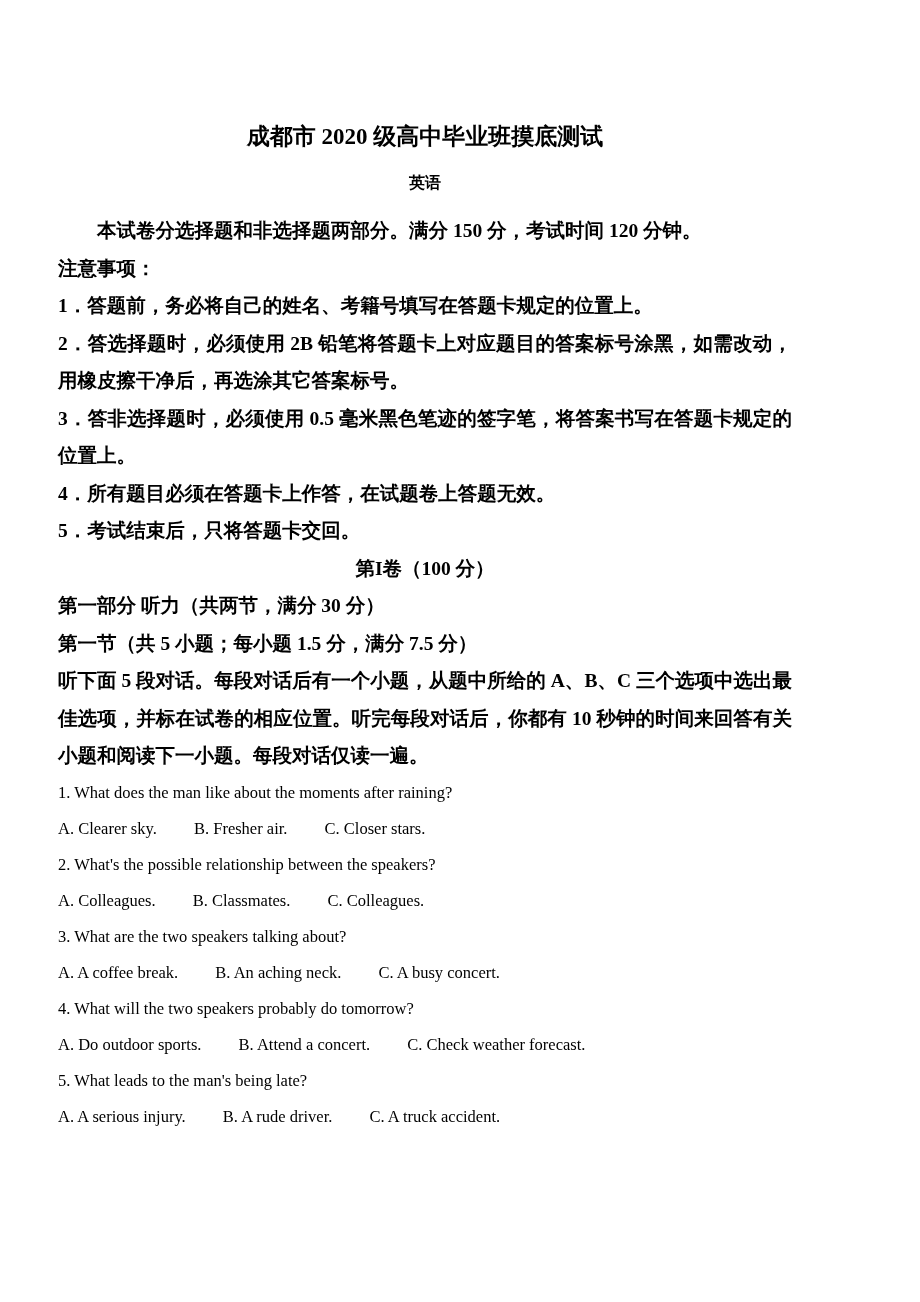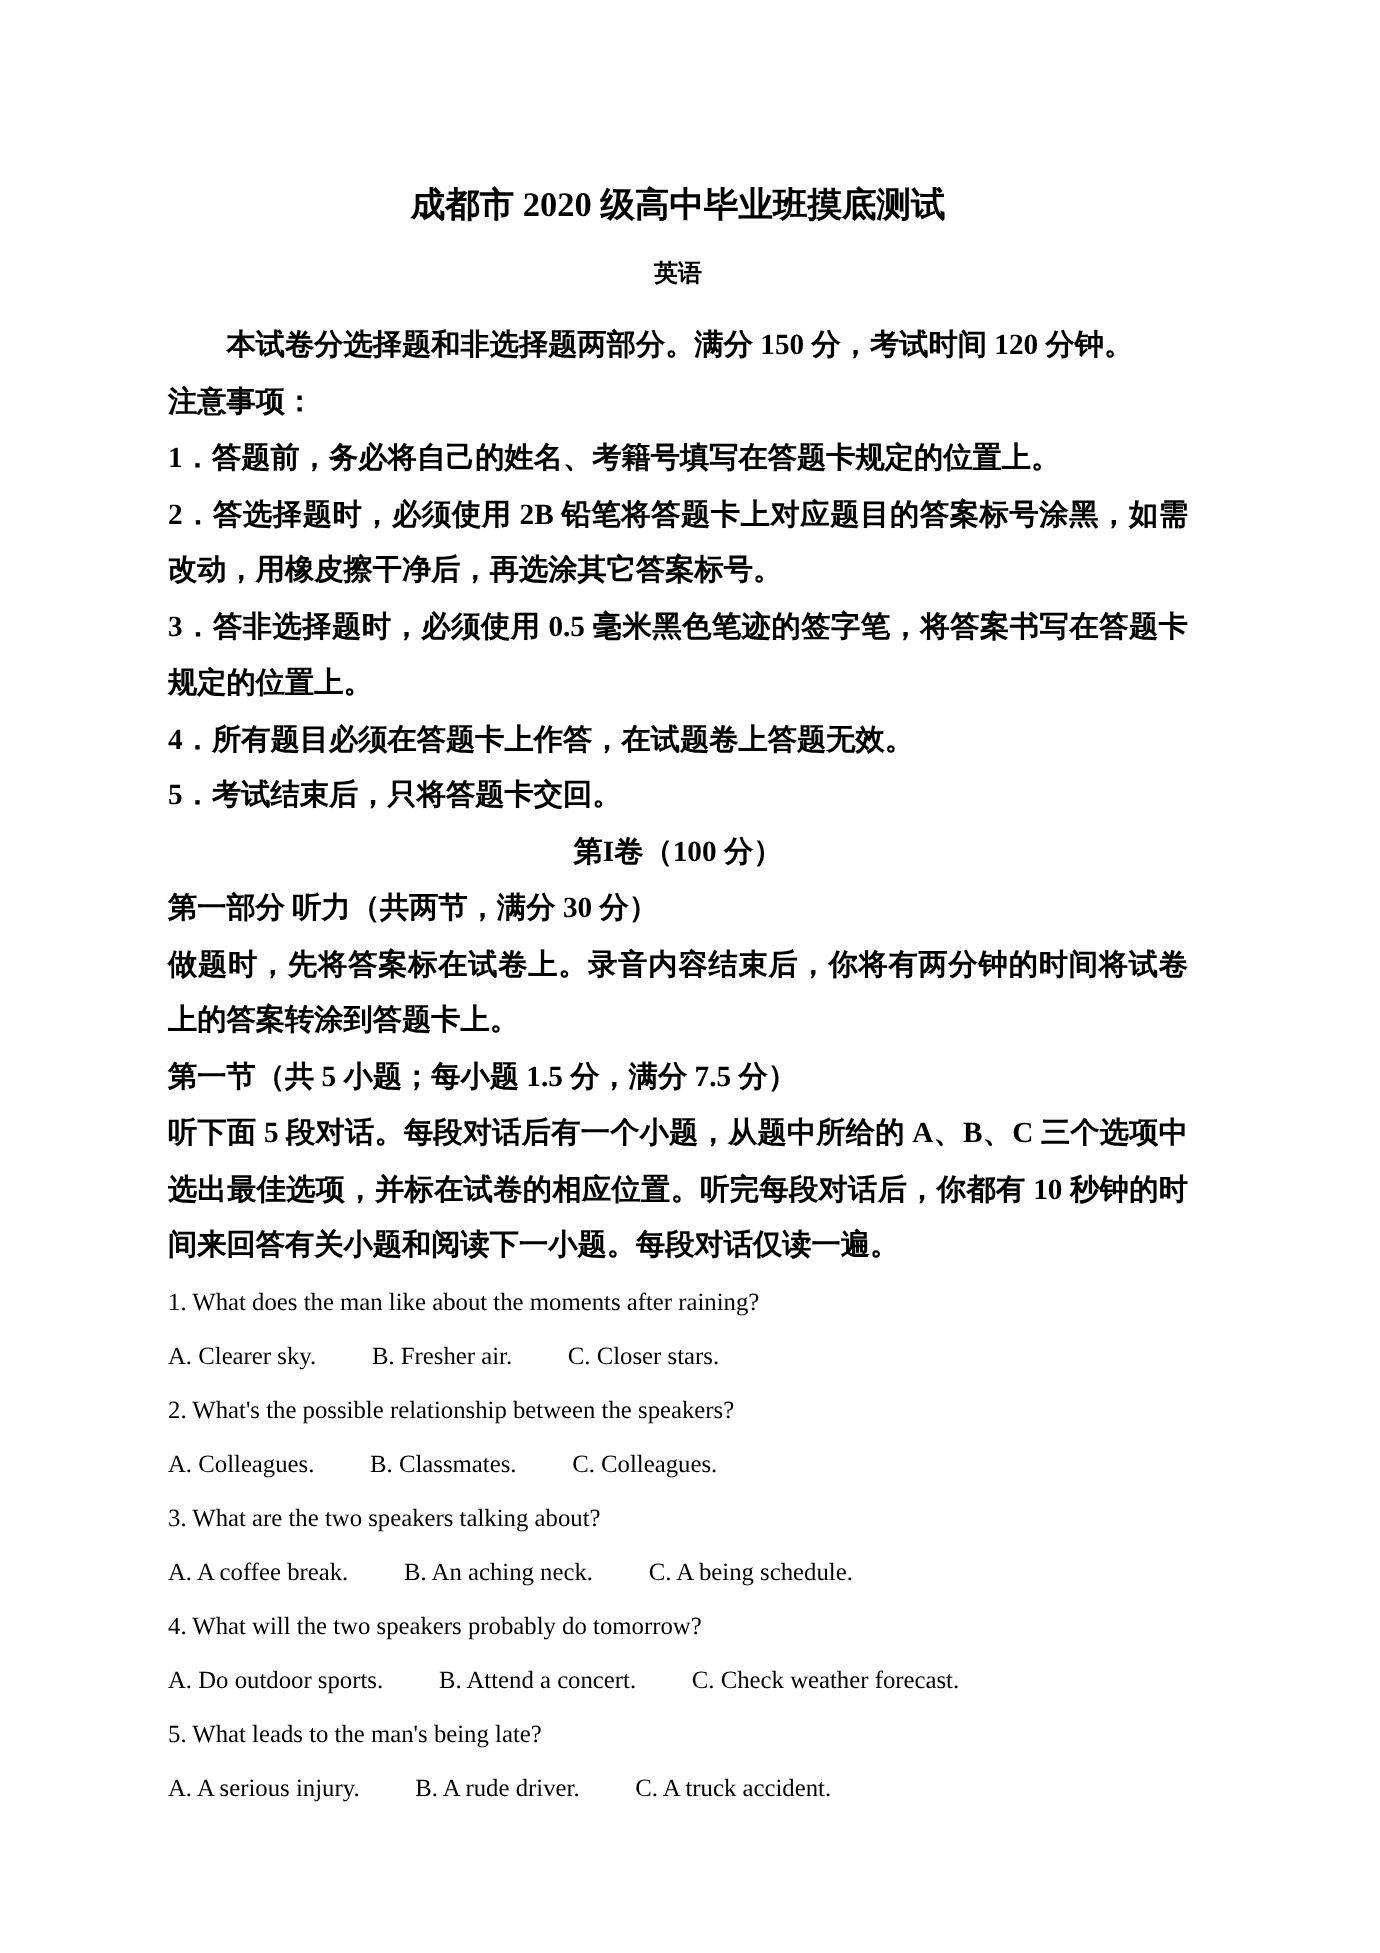"成都市 2020 级高中毕业班摸底测试" .page { padding: 122px 128px 0 112px -> 122px 128px 0 58px }
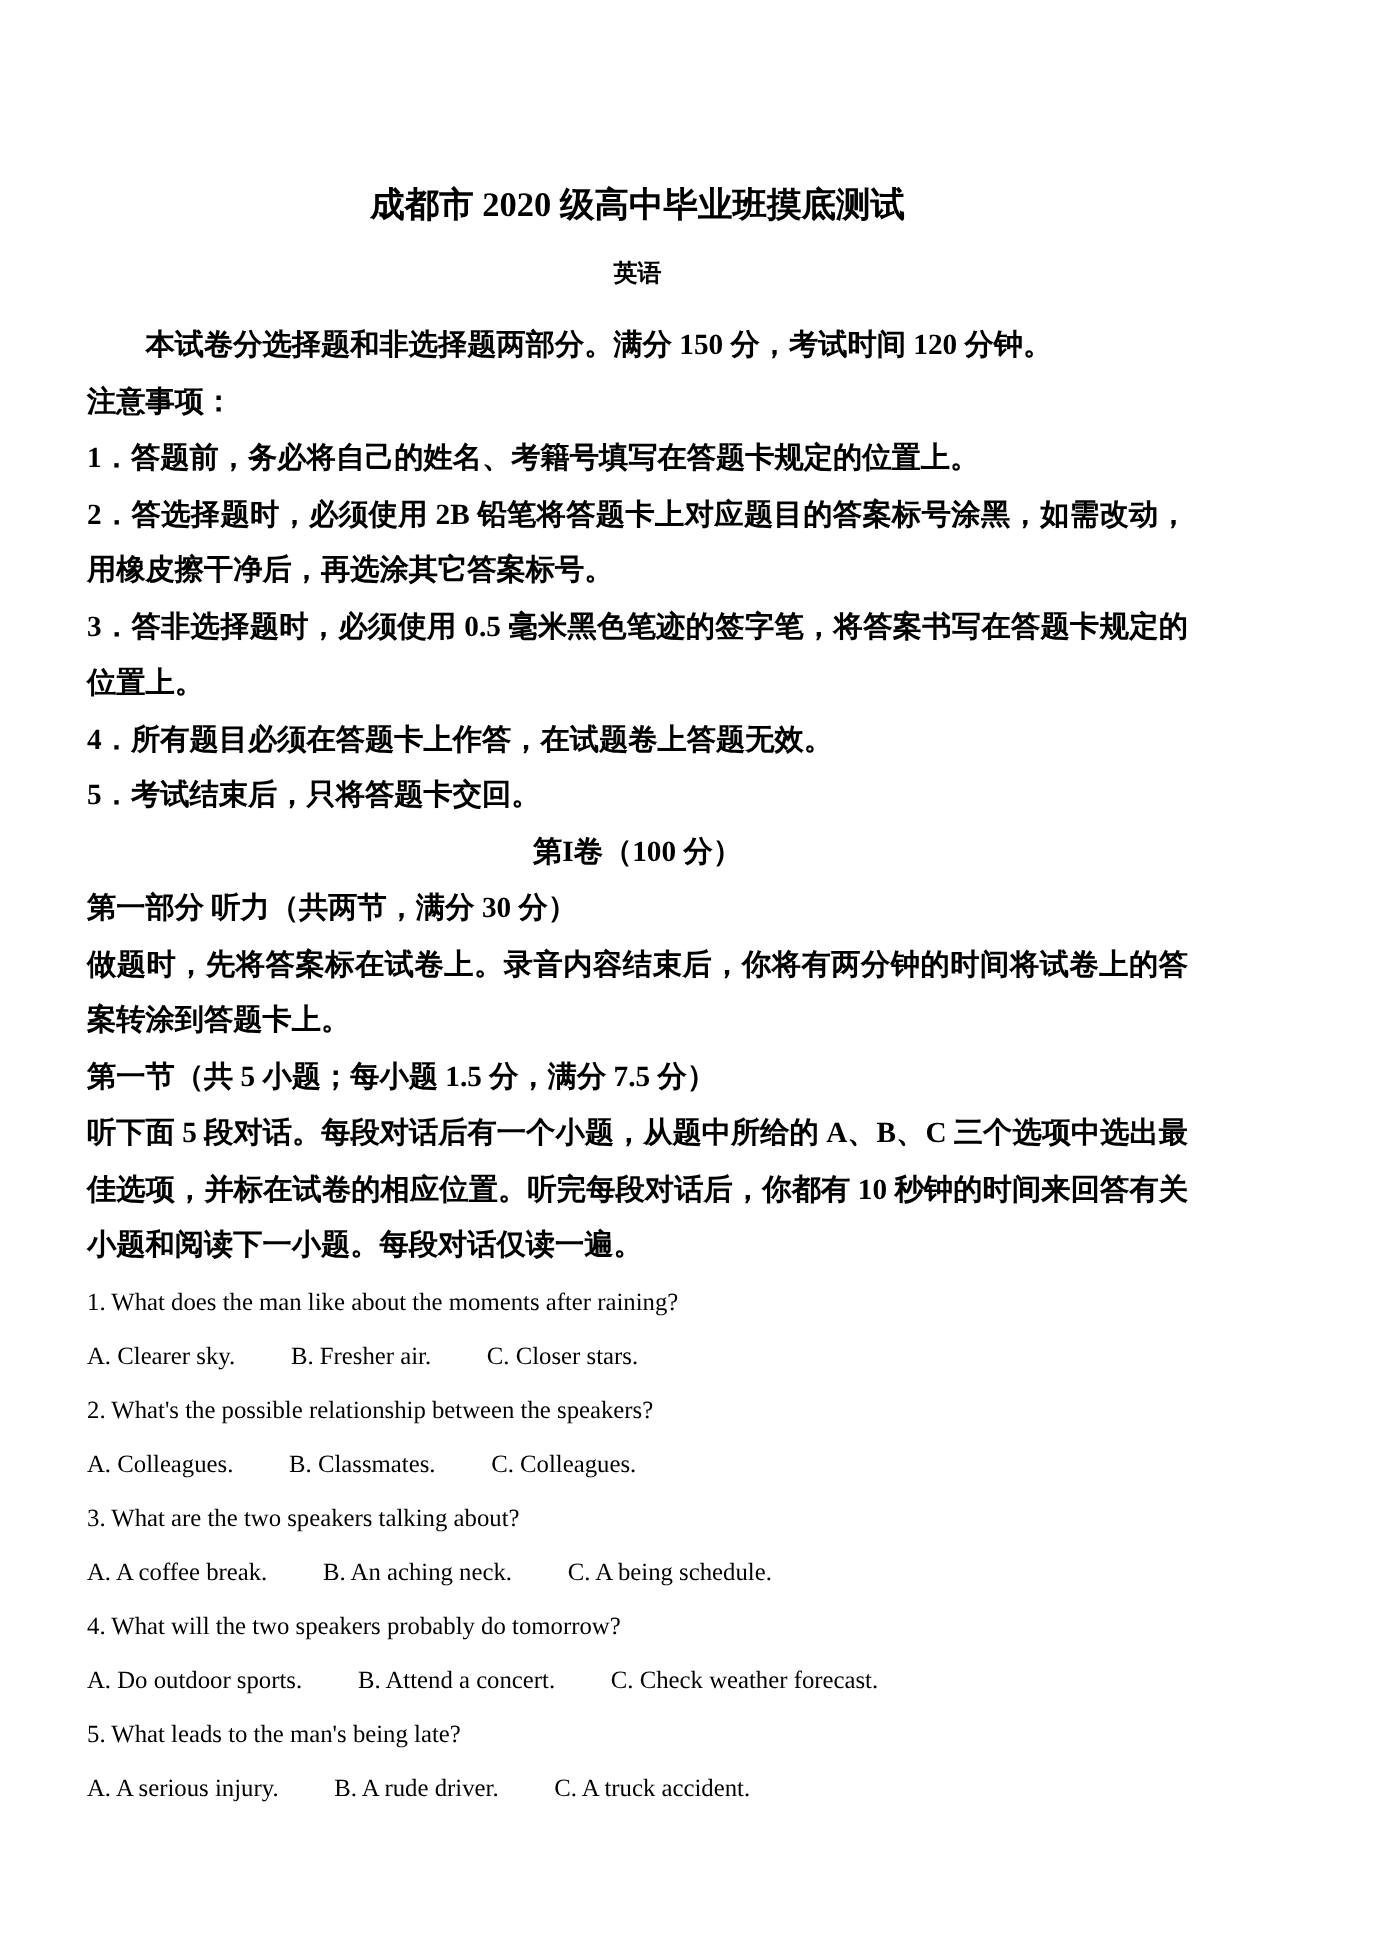"做题时，先将答案标在试卷上。录音内容结束后，你将有两分钟的时间将试卷上的答案转涂" p.cn { html: <p>做题时，先将答案标在试卷上。录音内容结束后，你将有两分钟的时间将试卷上的答案转涂到答题卡上。</p> -> none }
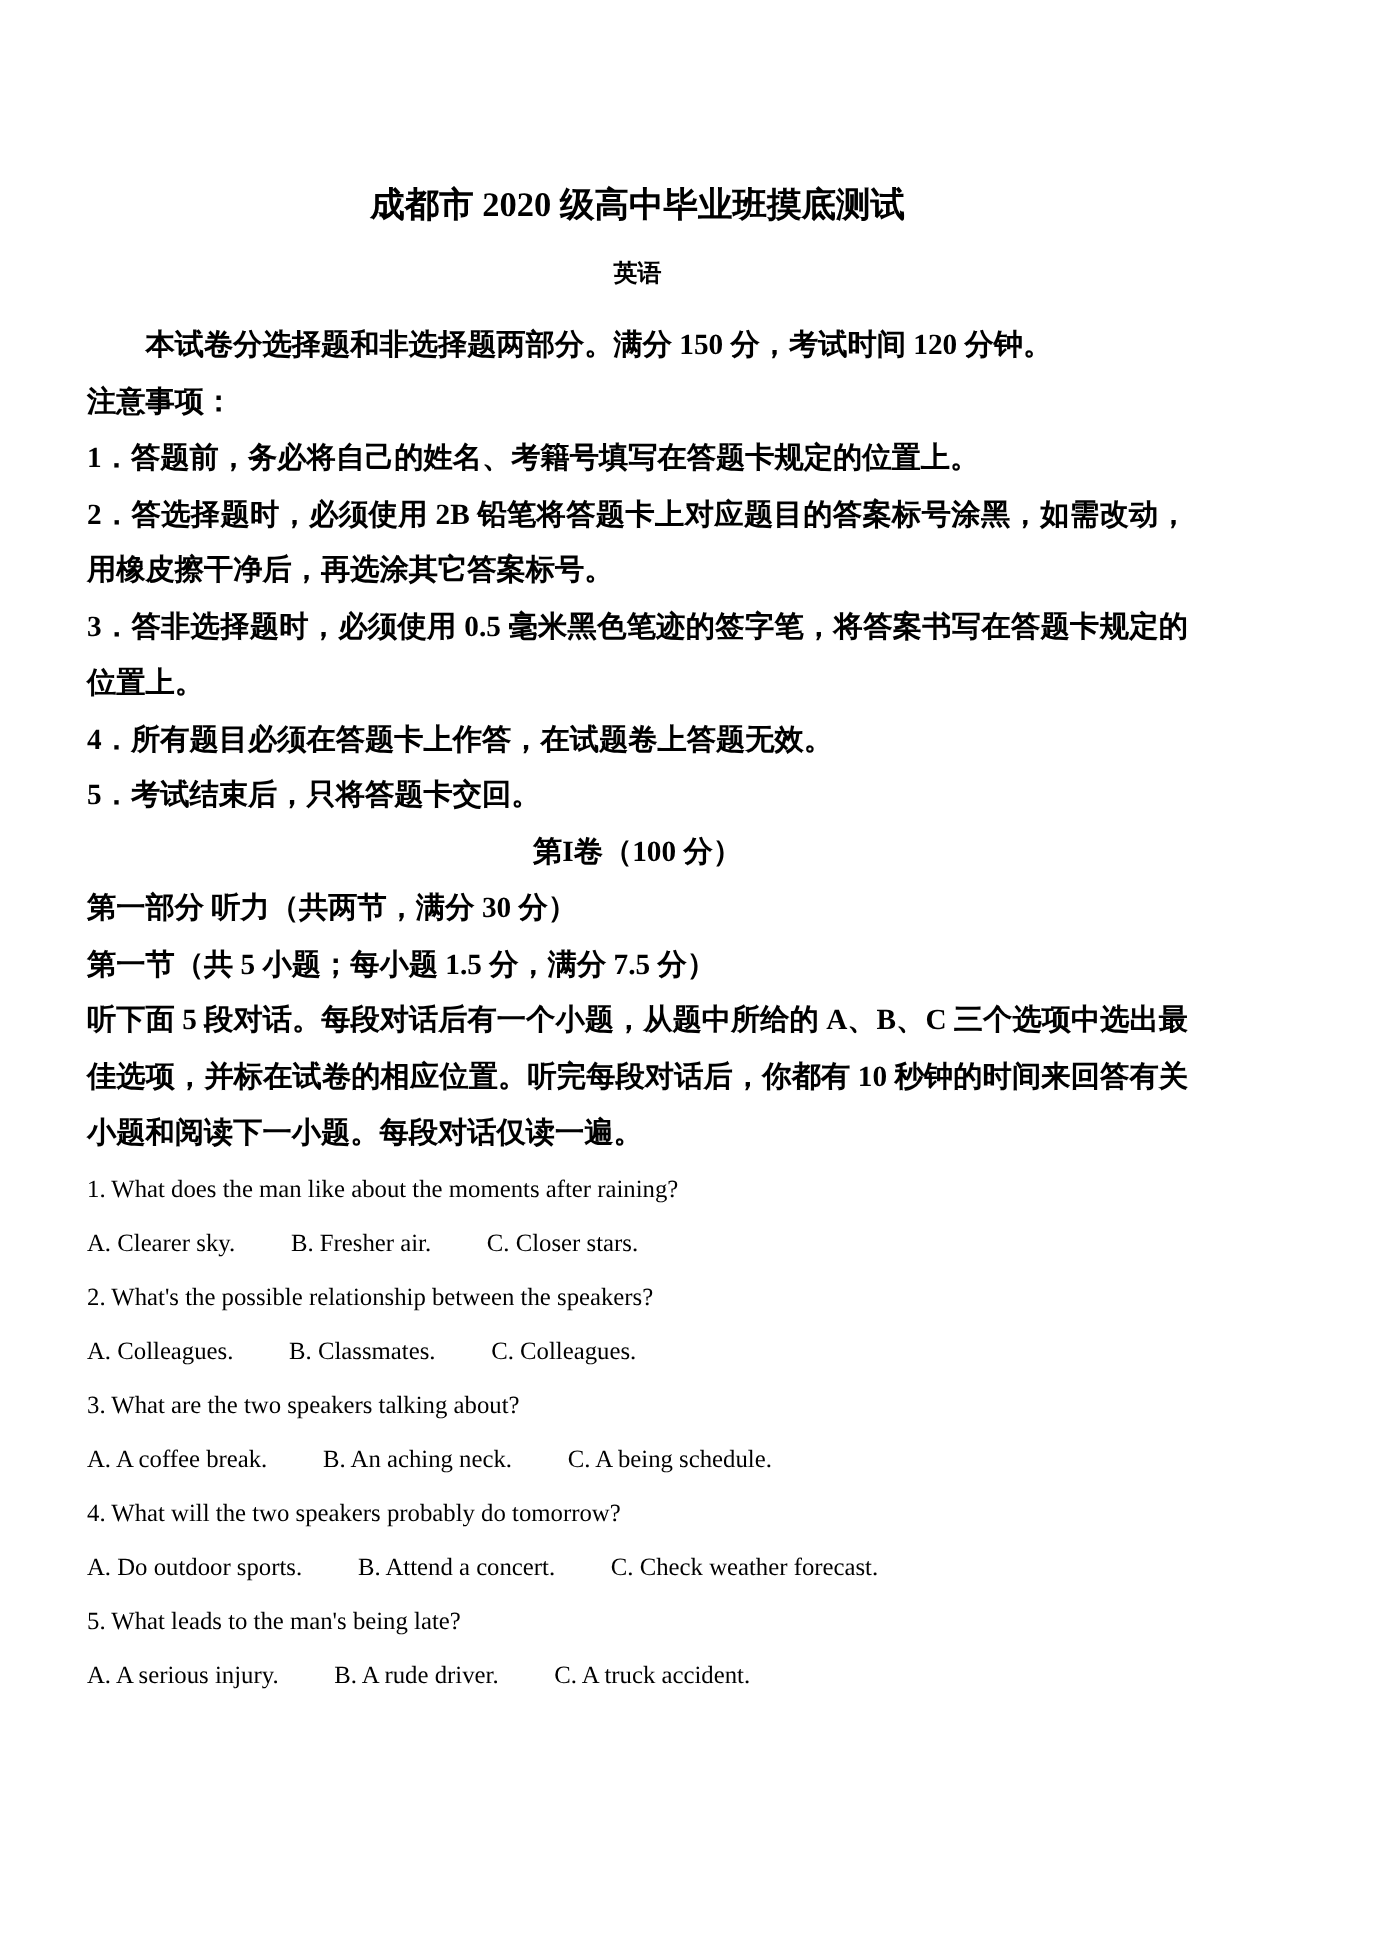"C. A being schedule." span.opt { text: being schedule -> busy concert }
